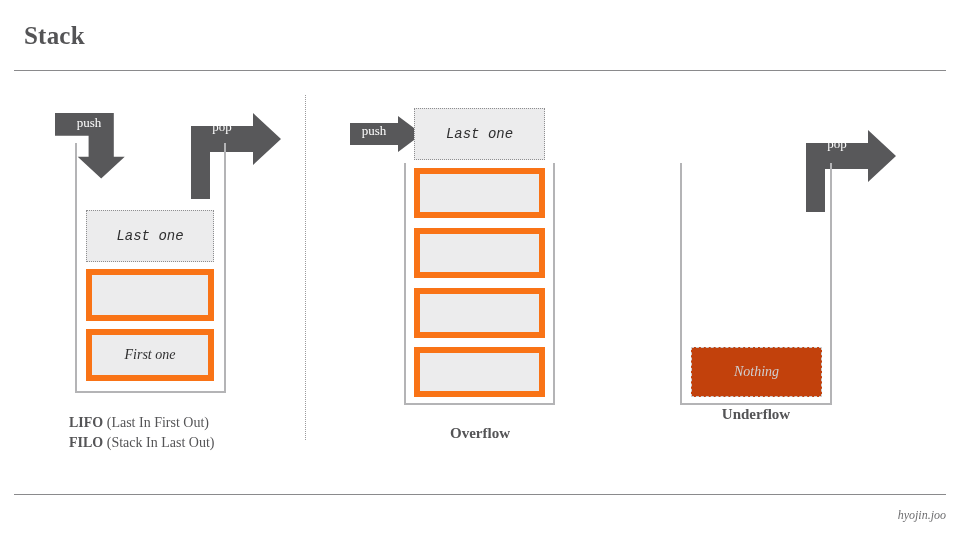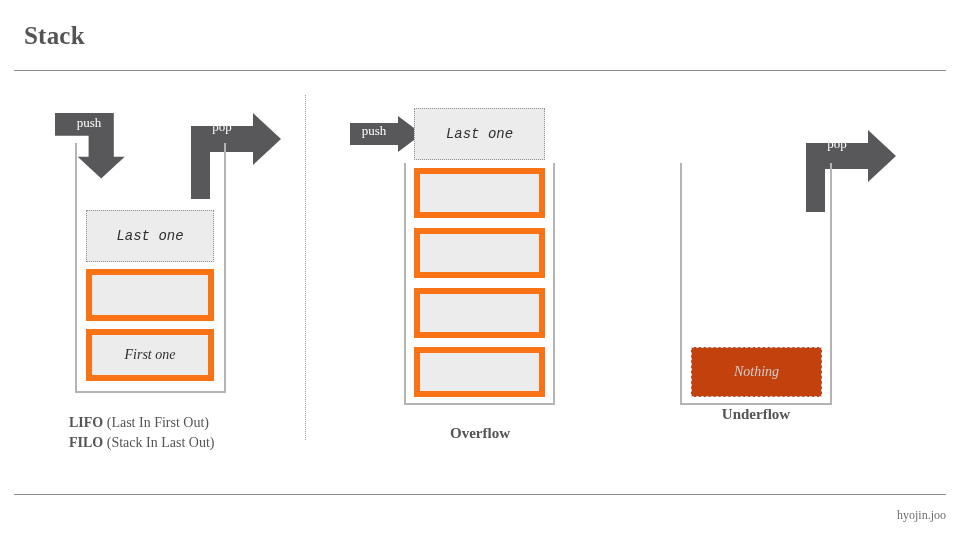"hyojin.joo" .footer-text { font-style: none -> italic }
